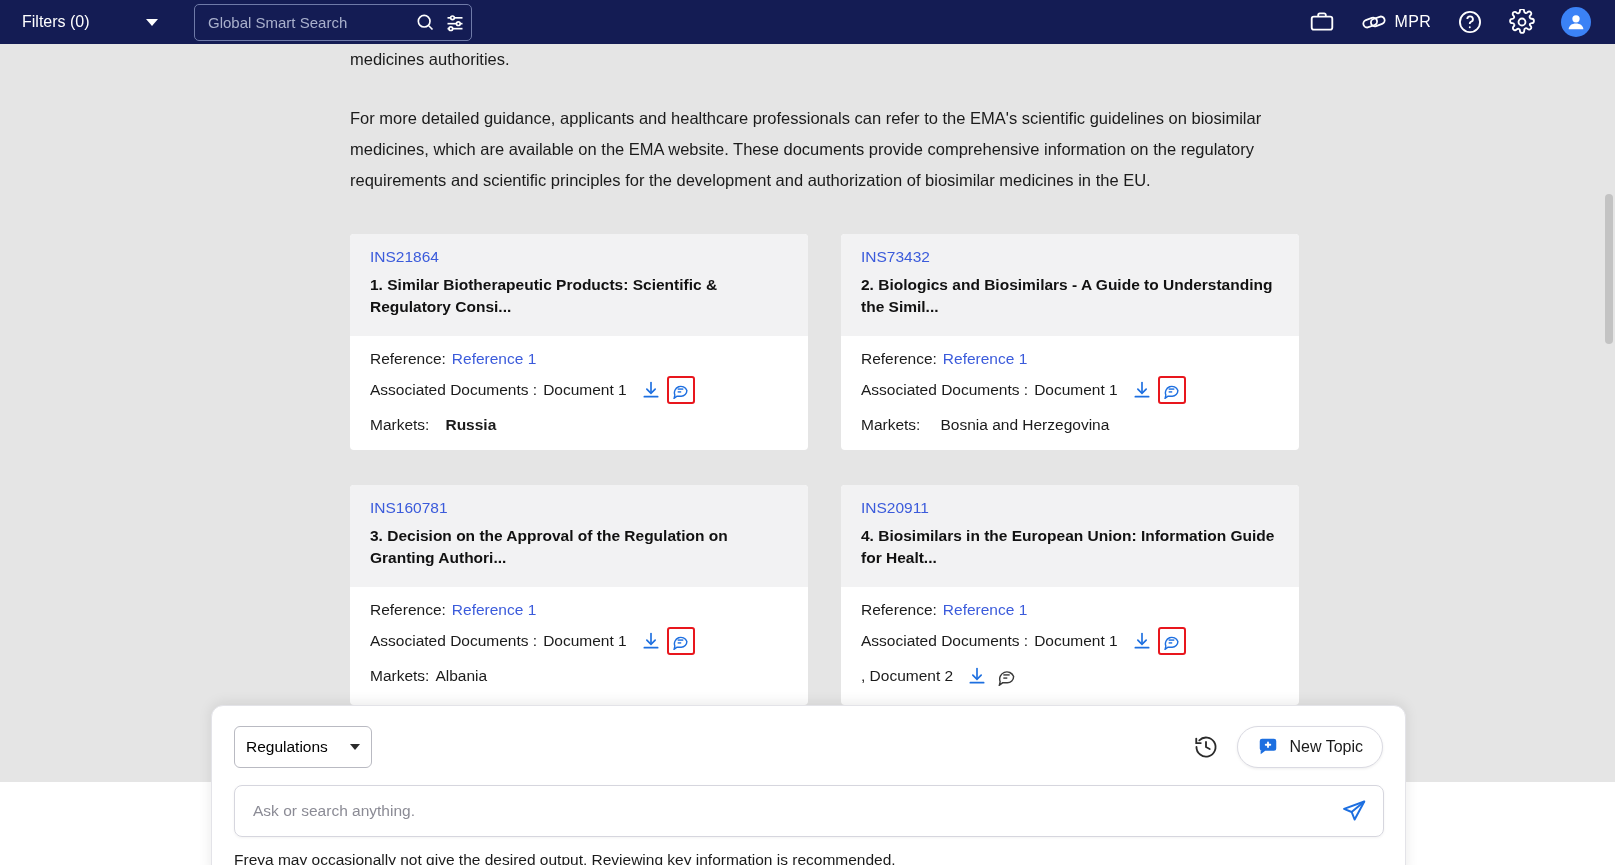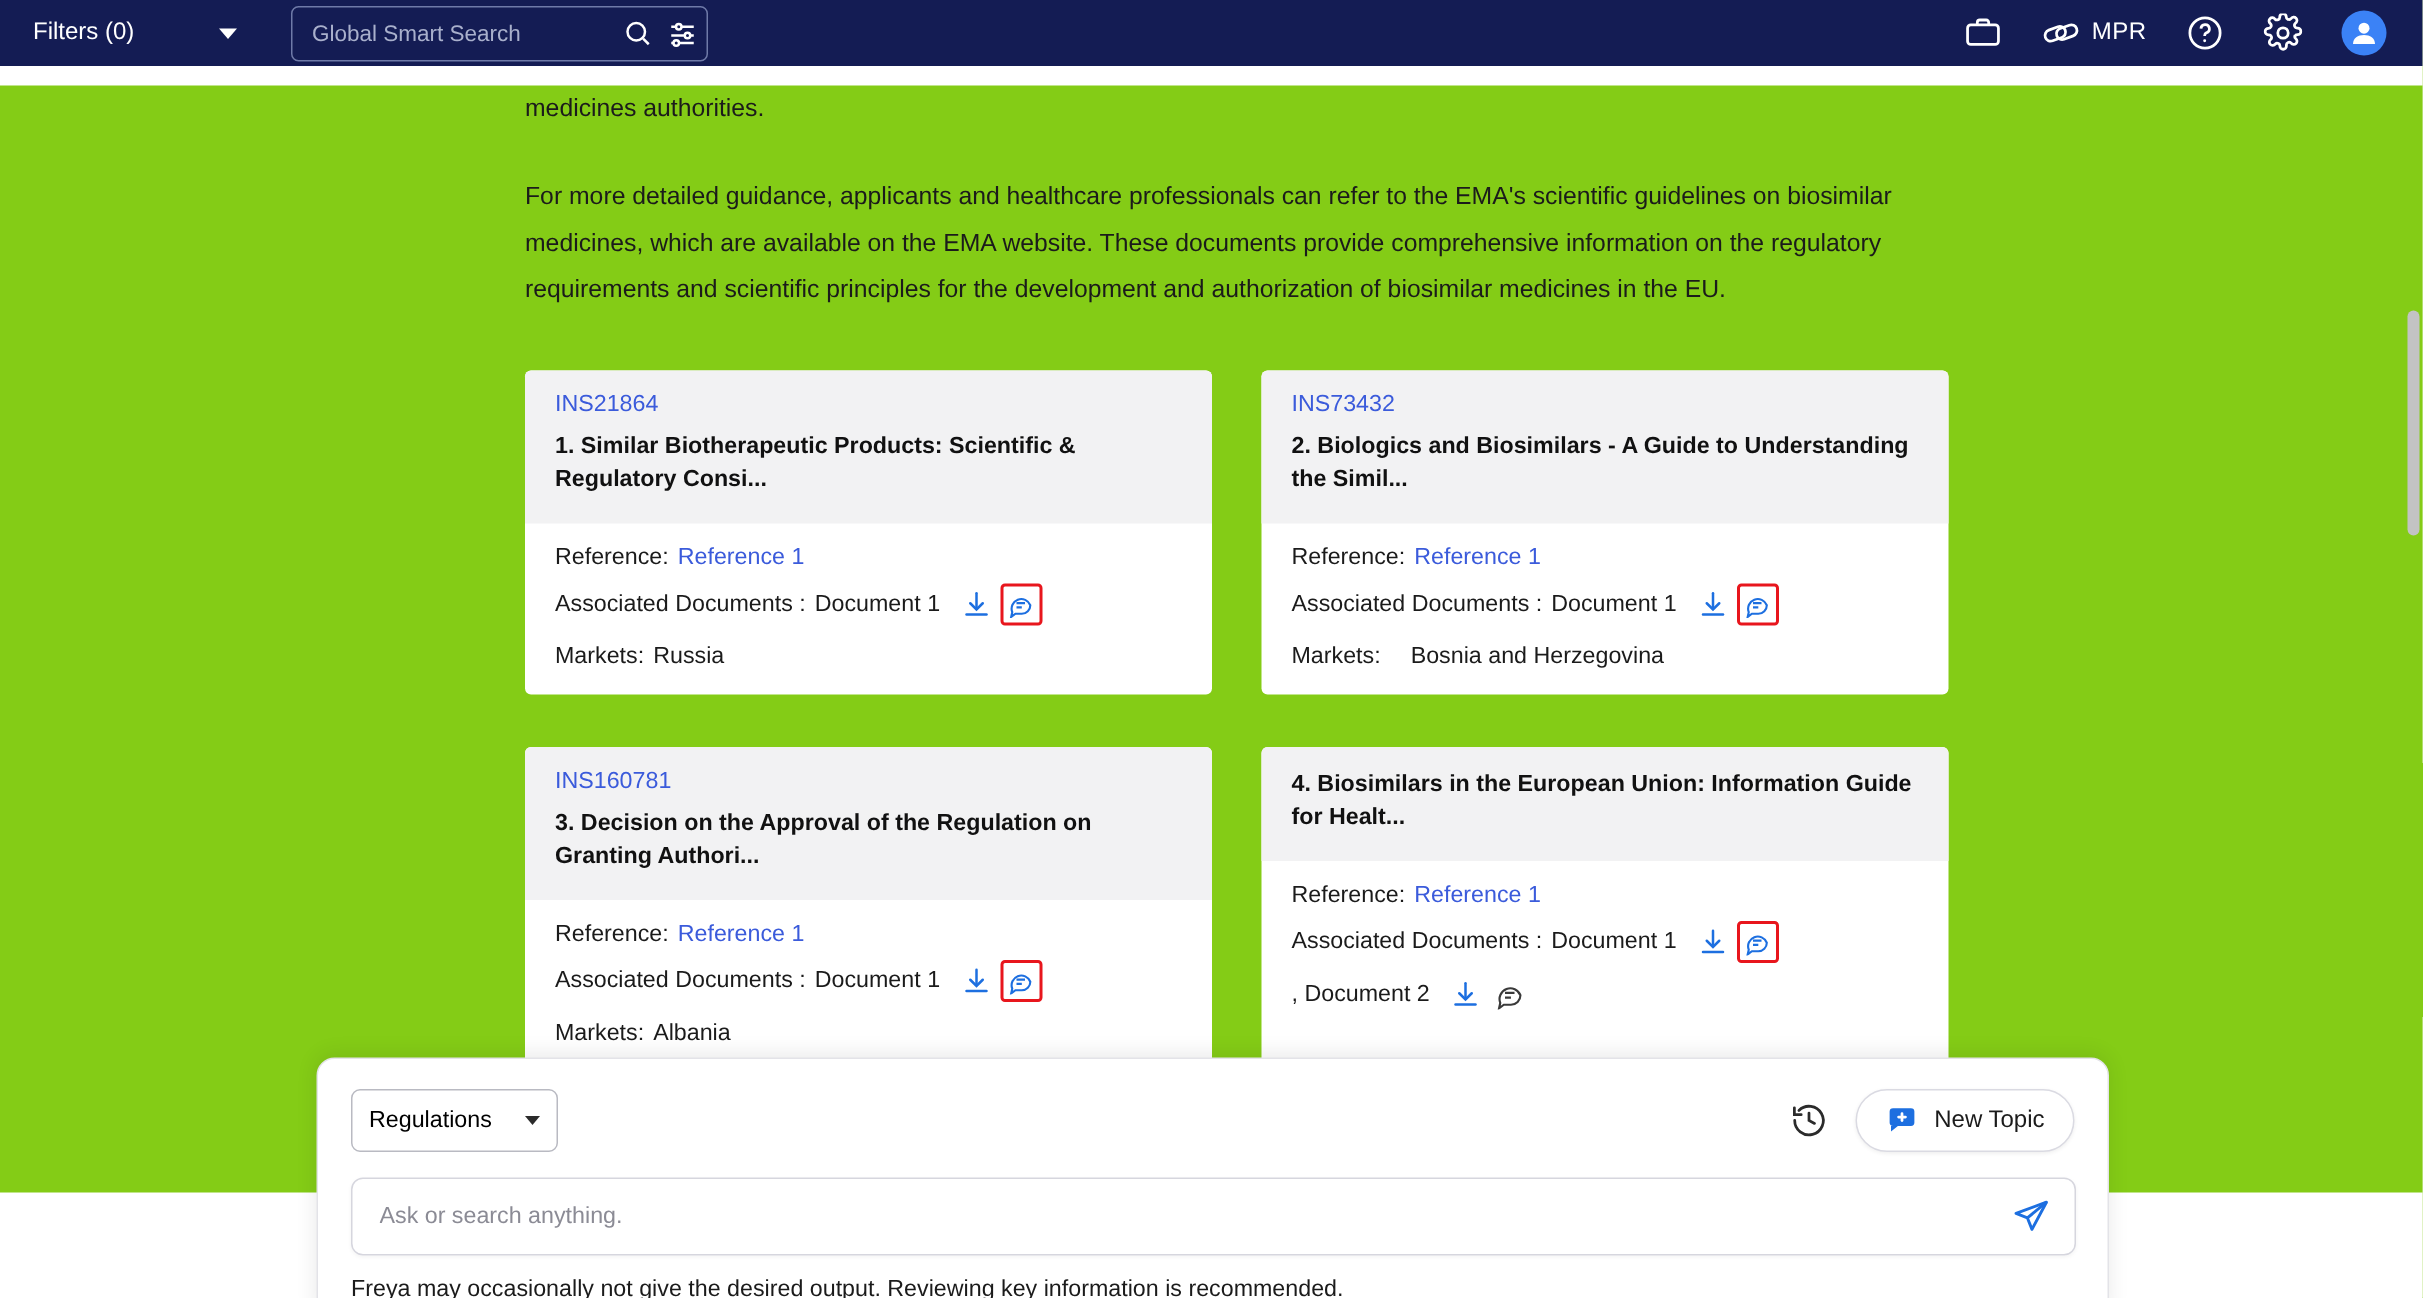"medicines authorities." .page { background: #84cc16 -> #e5e5e5; top: 57px -> 44px }
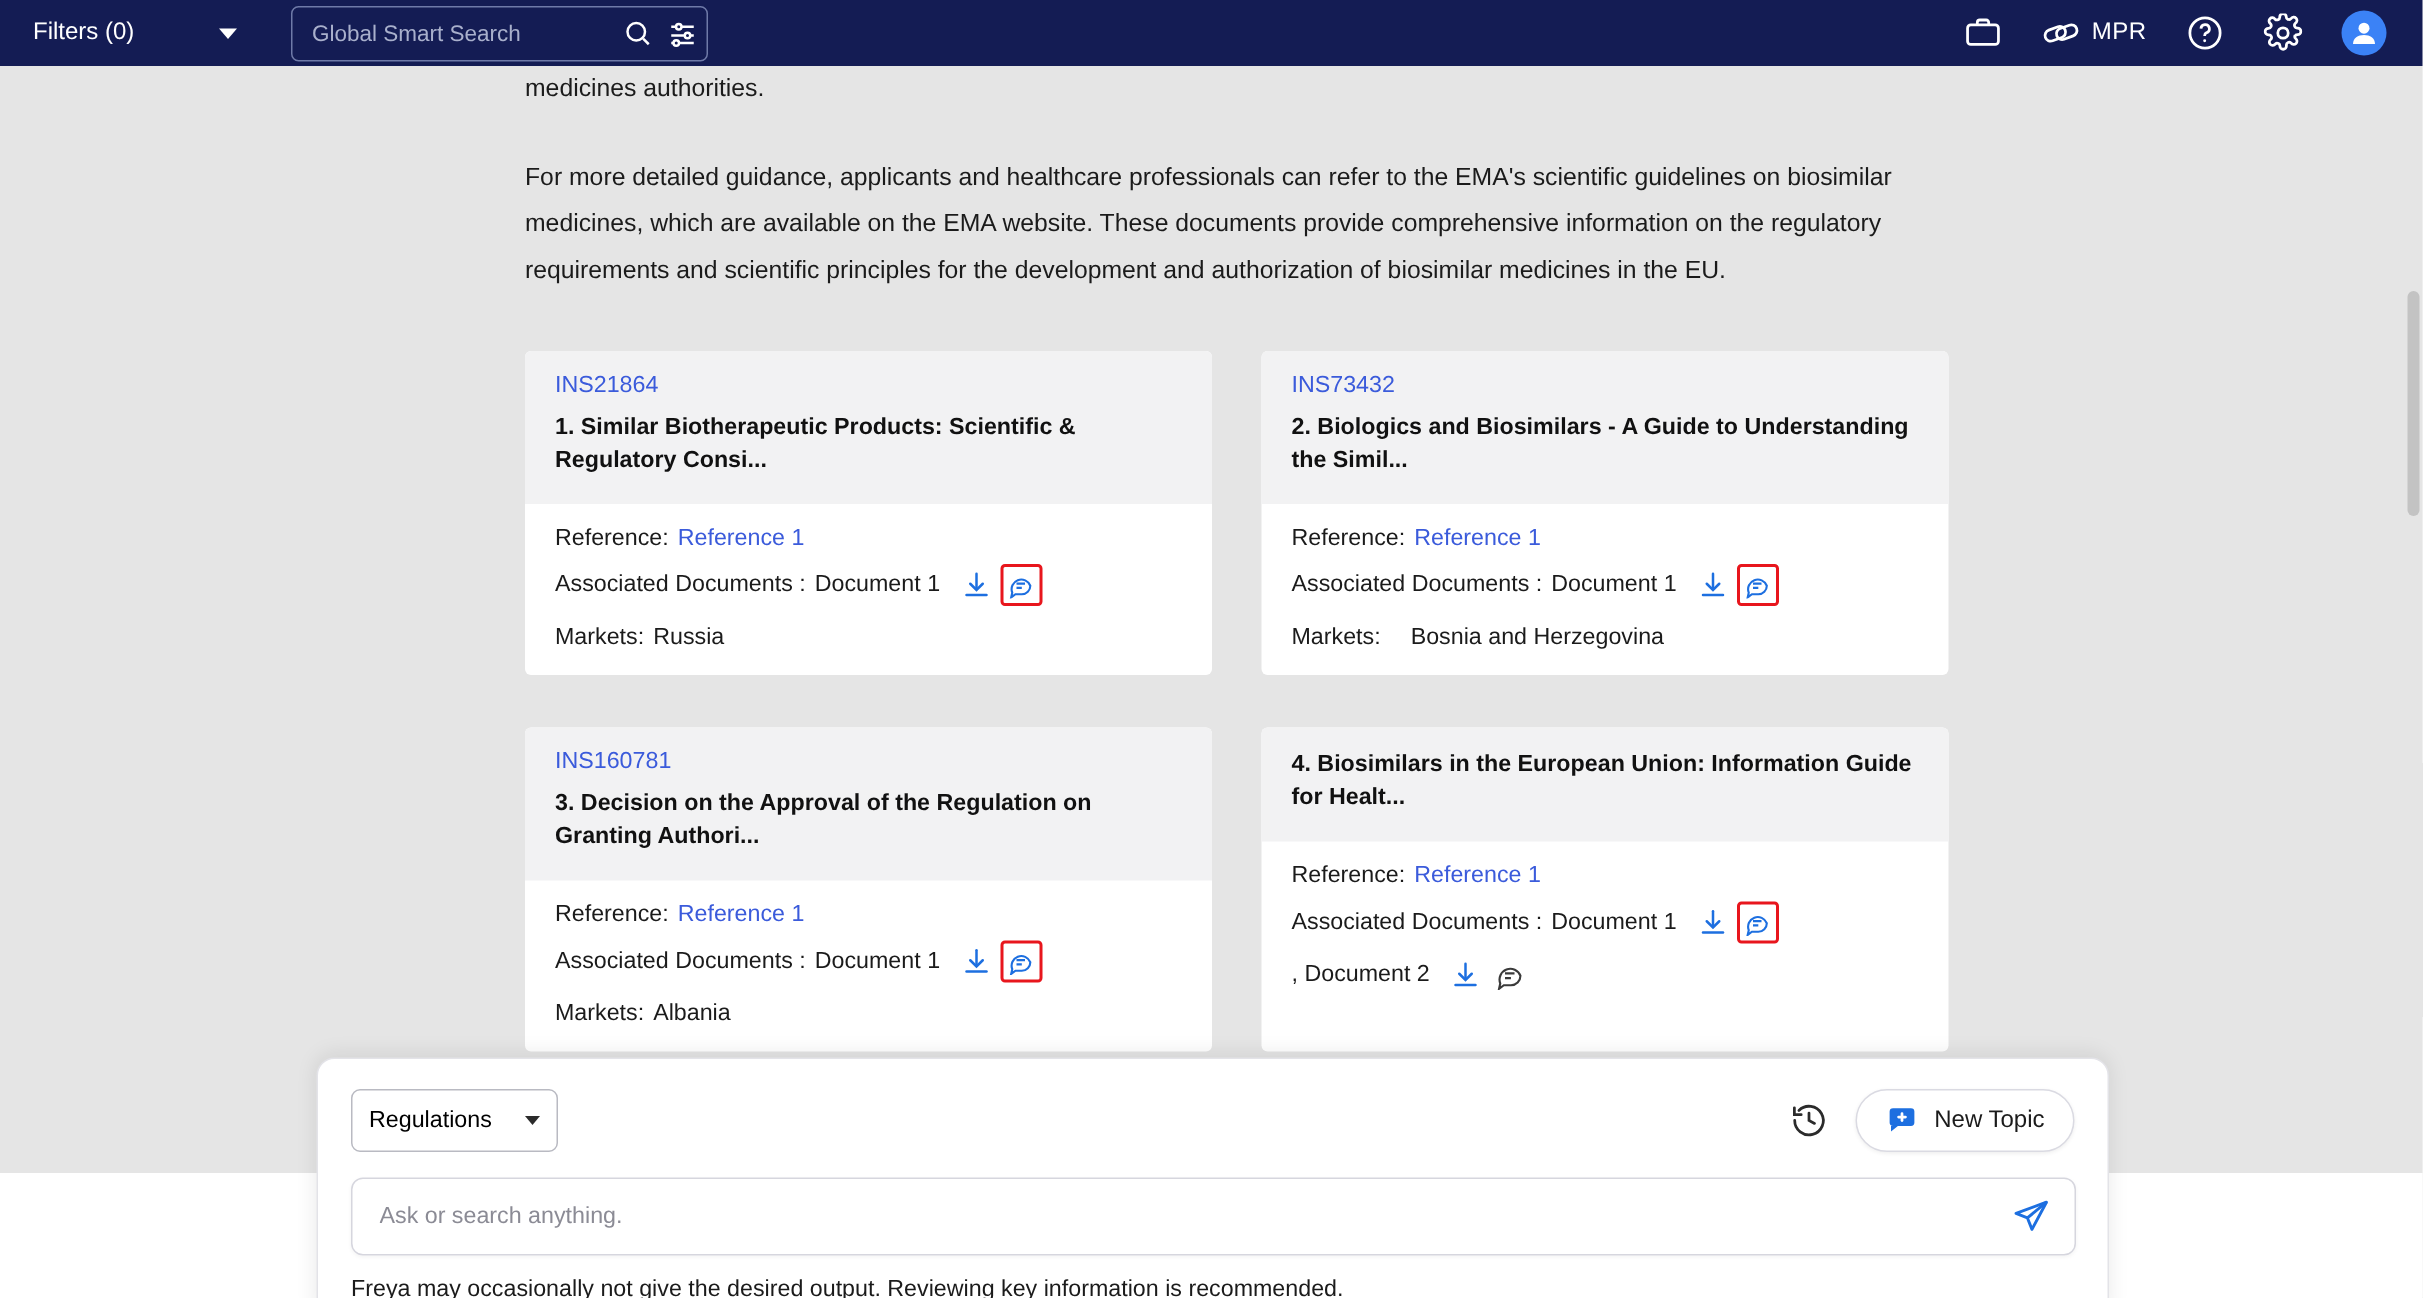"Russia" span { font-weight: none -> bold; margin-left: 6px -> 16px }
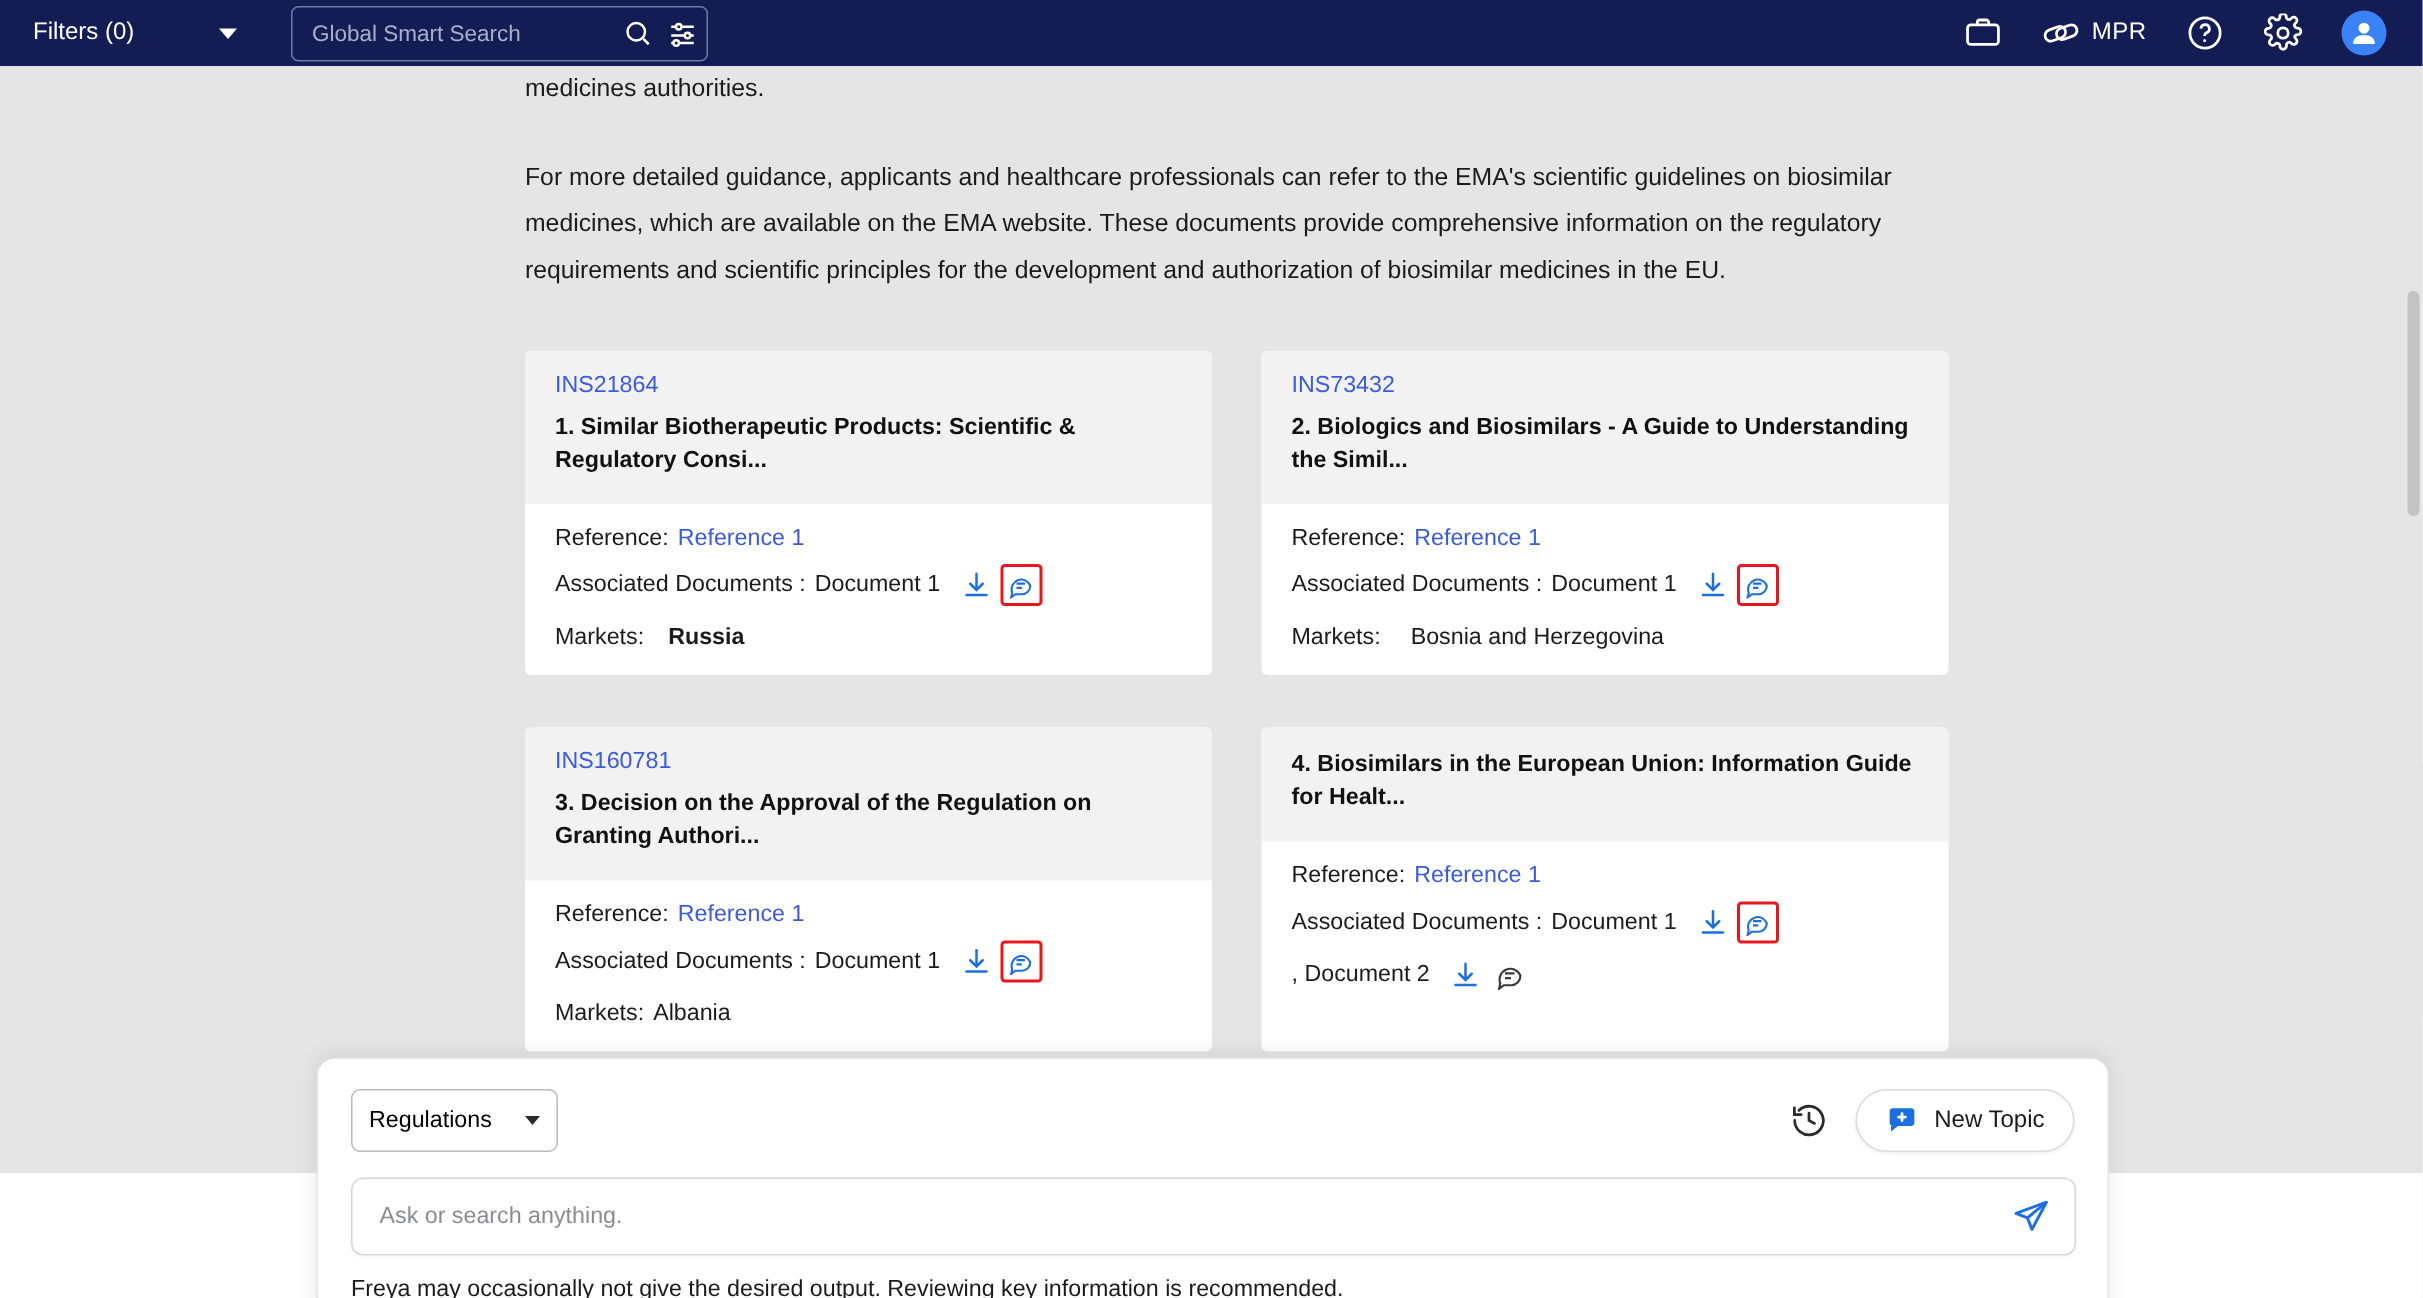"INS20911" div.card-id { html: none -> <div>INS20911</div> }
